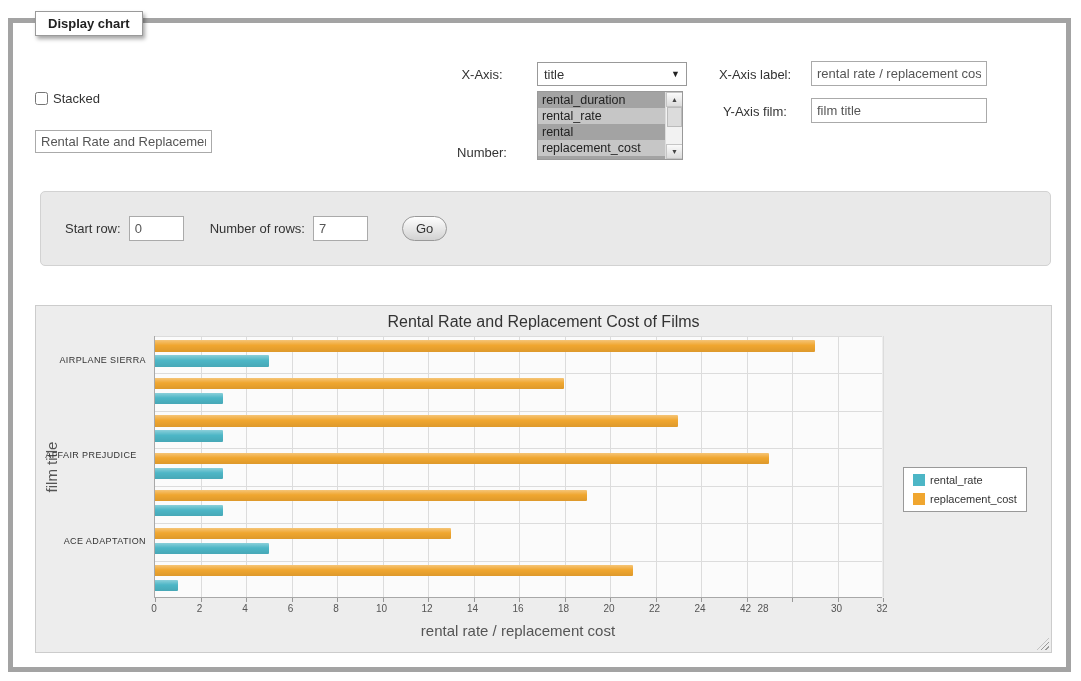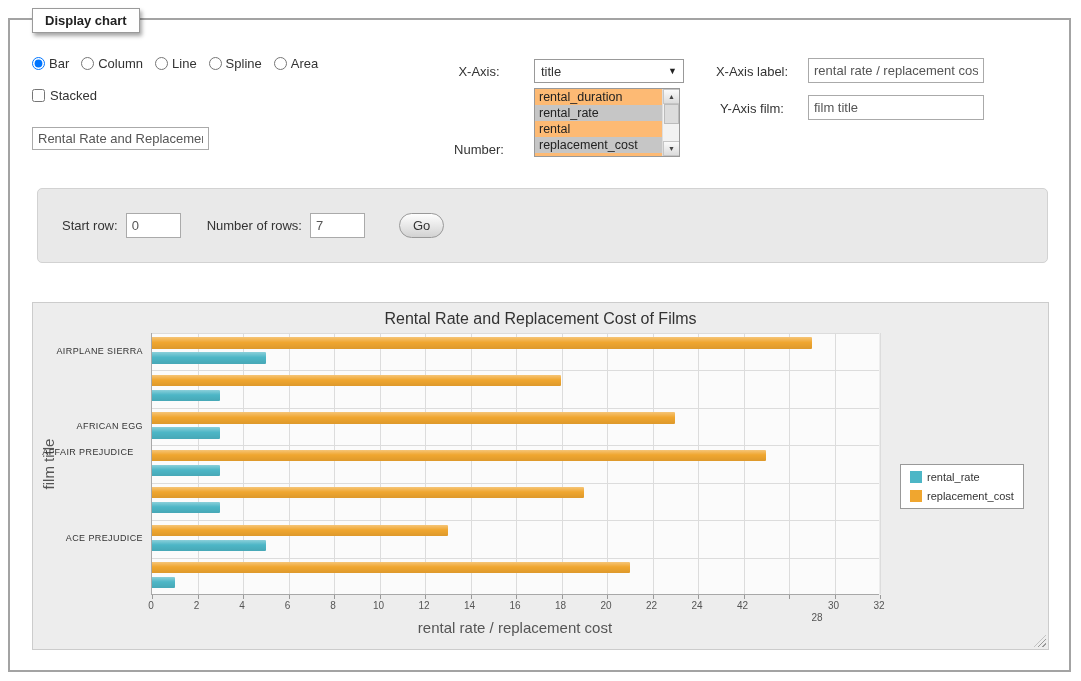"Display chart" .fieldset-box { border: 2px solid #a3a3a3 -> 5px solid #a3a3a3 }
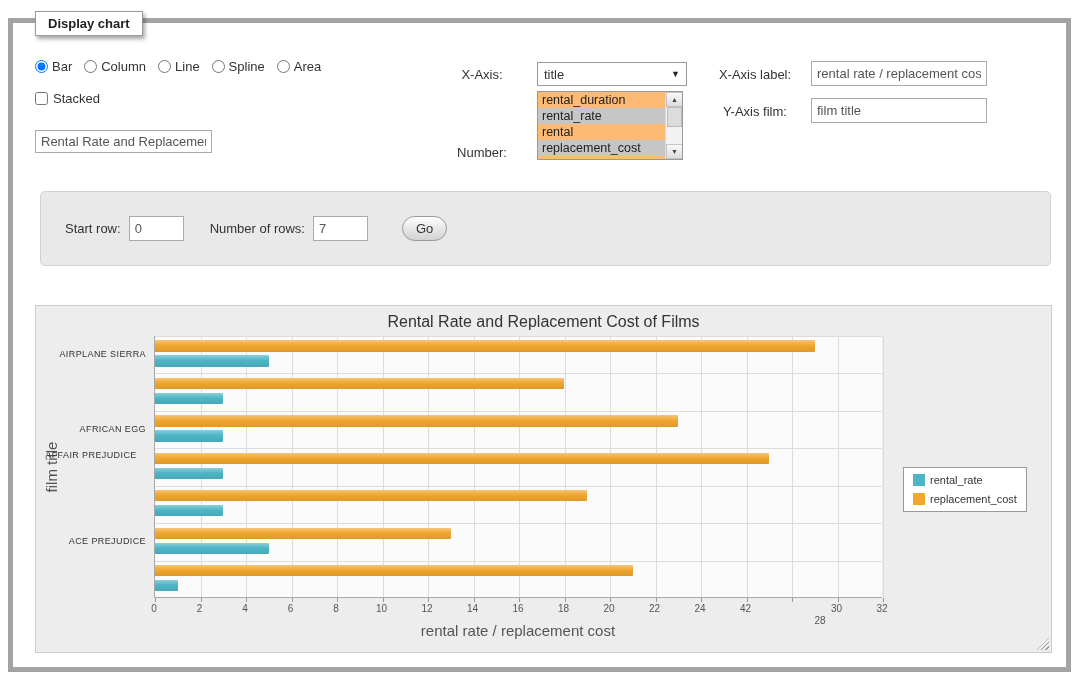"Bar" div.abs { html: <div> <label> <input> <span>Bar</span> </label> <label> <input> <span>Column</span> </label> <label> <input> <span>Line</span> </label> <label> <input> <span>Spline</span> </label> <label> <input> <span>Area</span> </label> </div> -> none }
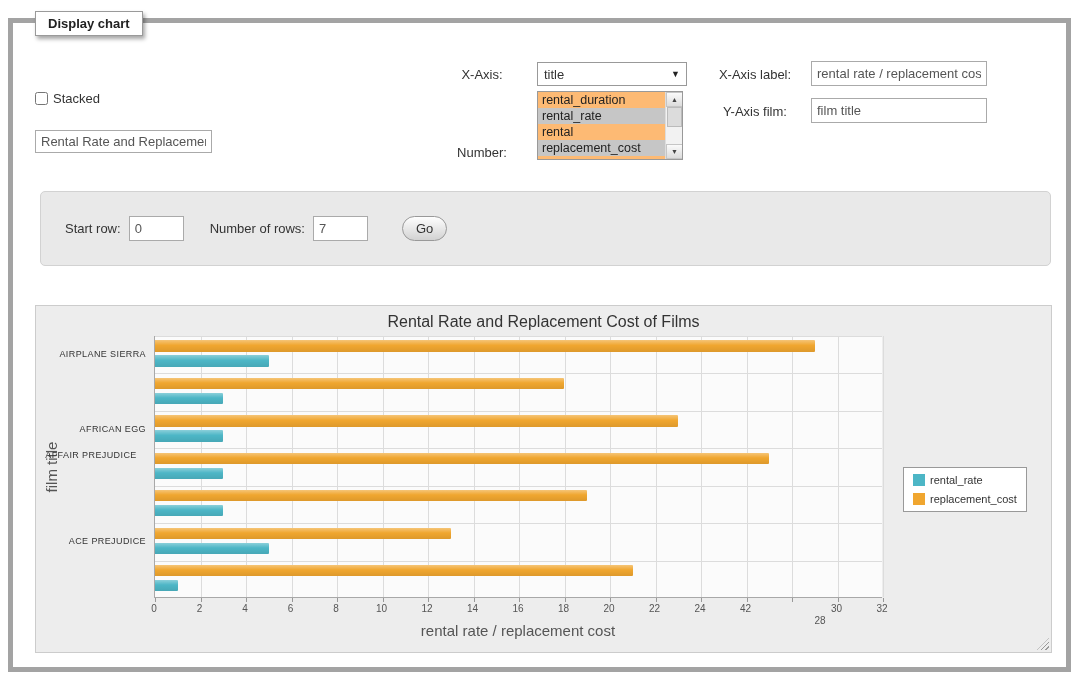"rental_duration" .listbox { background: #fdba74 -> #a3a3a3 }
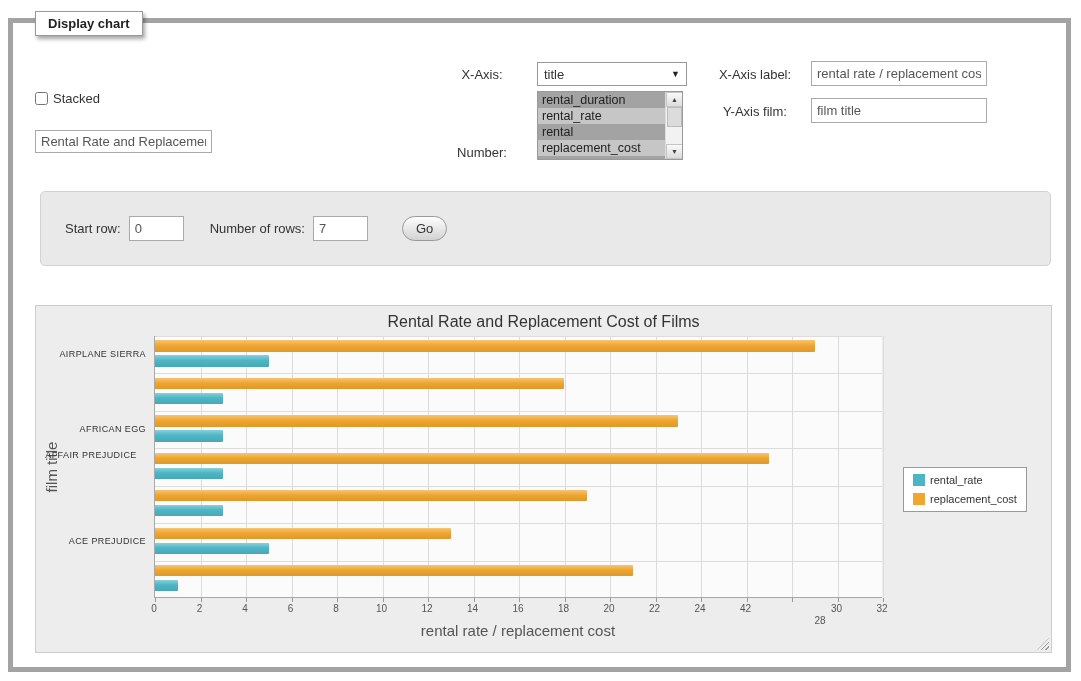"AIRPLANE SIERRA" div.cat-label { top: 0px -> 6px }
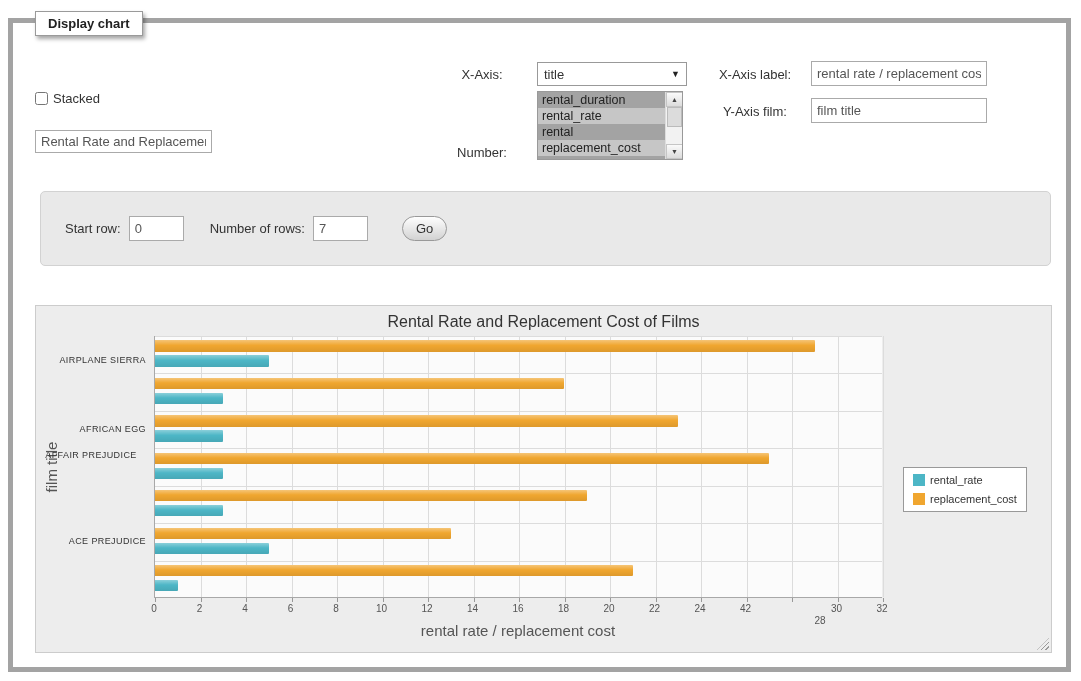"AFRICAN EGG" div.cat-label { html: <div>AFRICAN EGG</div> -> none }
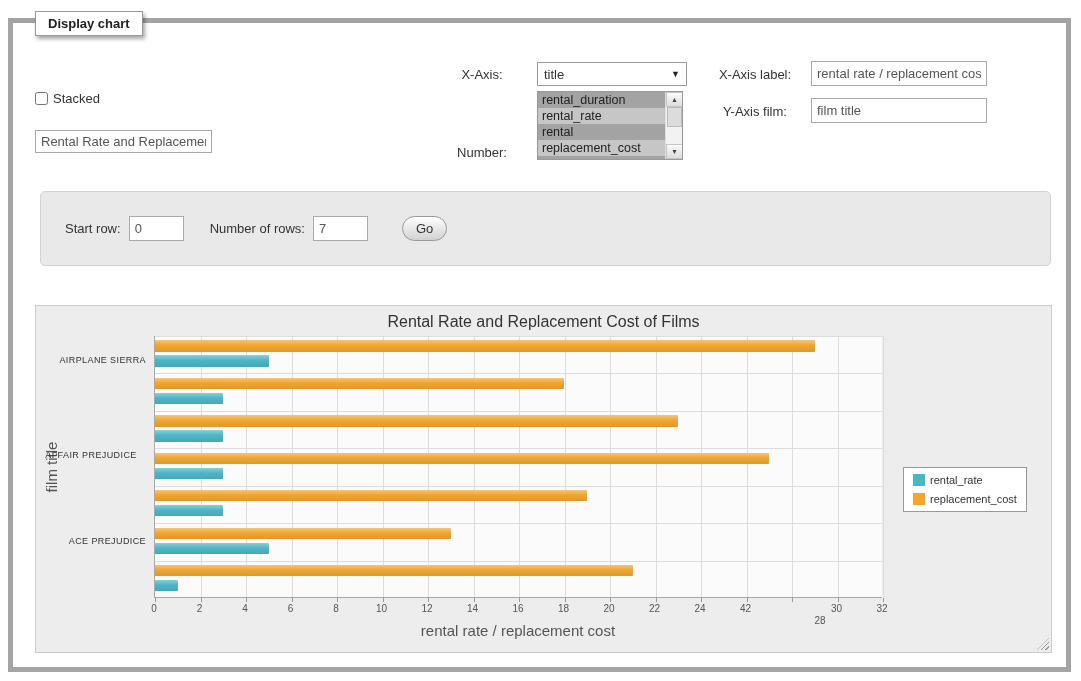"ACE PREJUDICE" div.cat-label { text: PREJUDICE -> ADAPTATION }
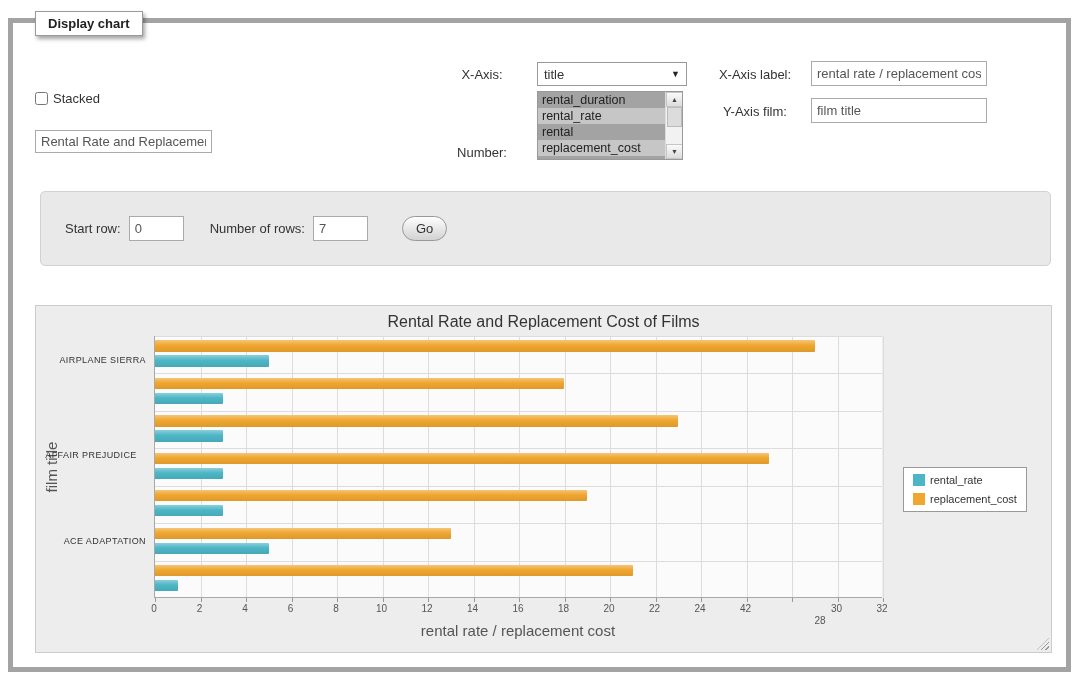"28" div.xtick { left: 666px -> 609px; margin-top: 12px -> none }
